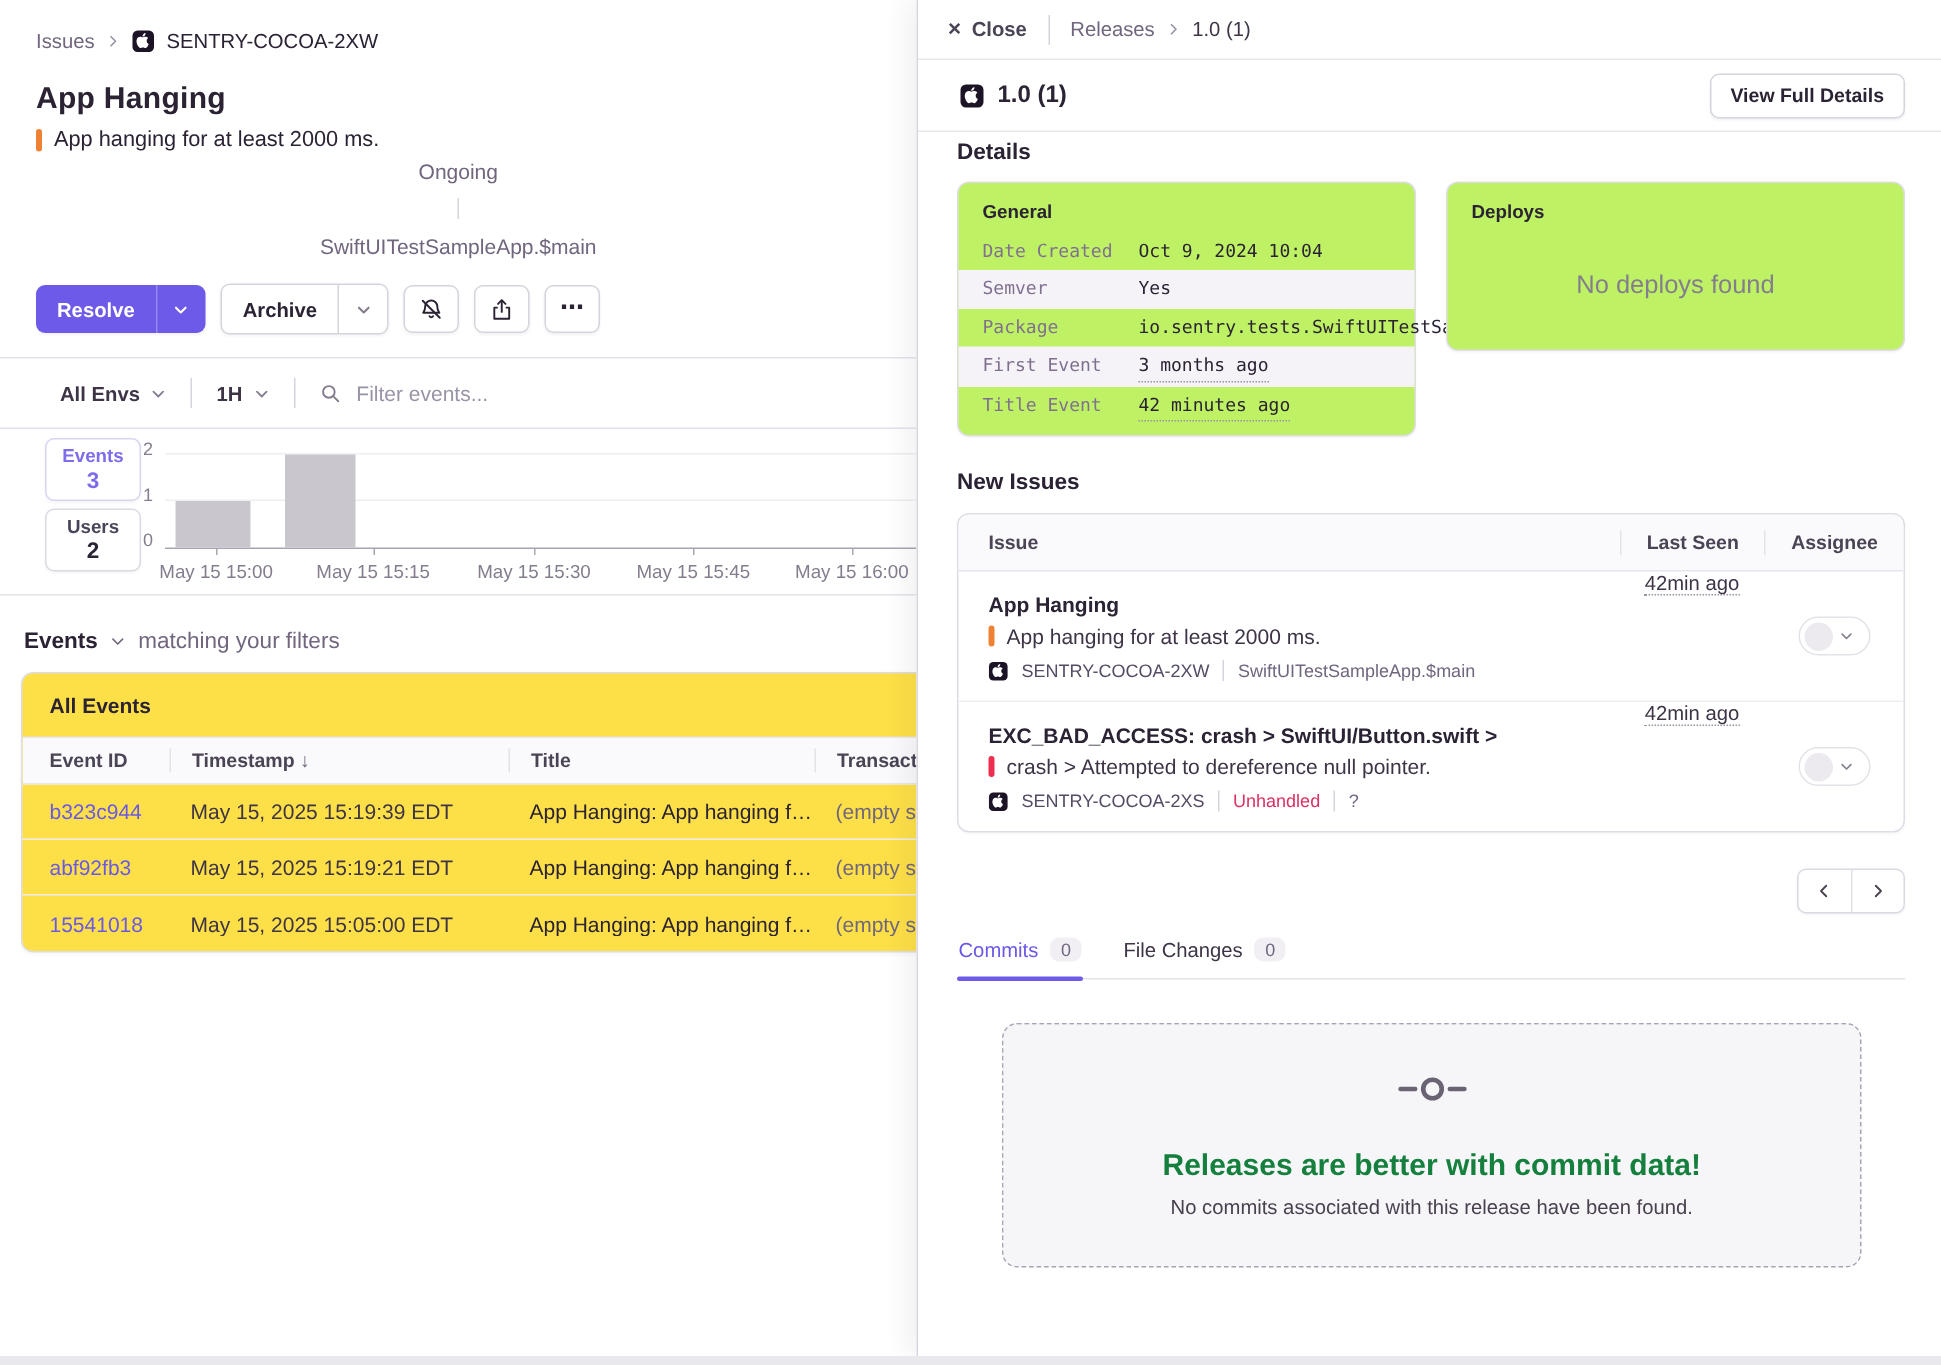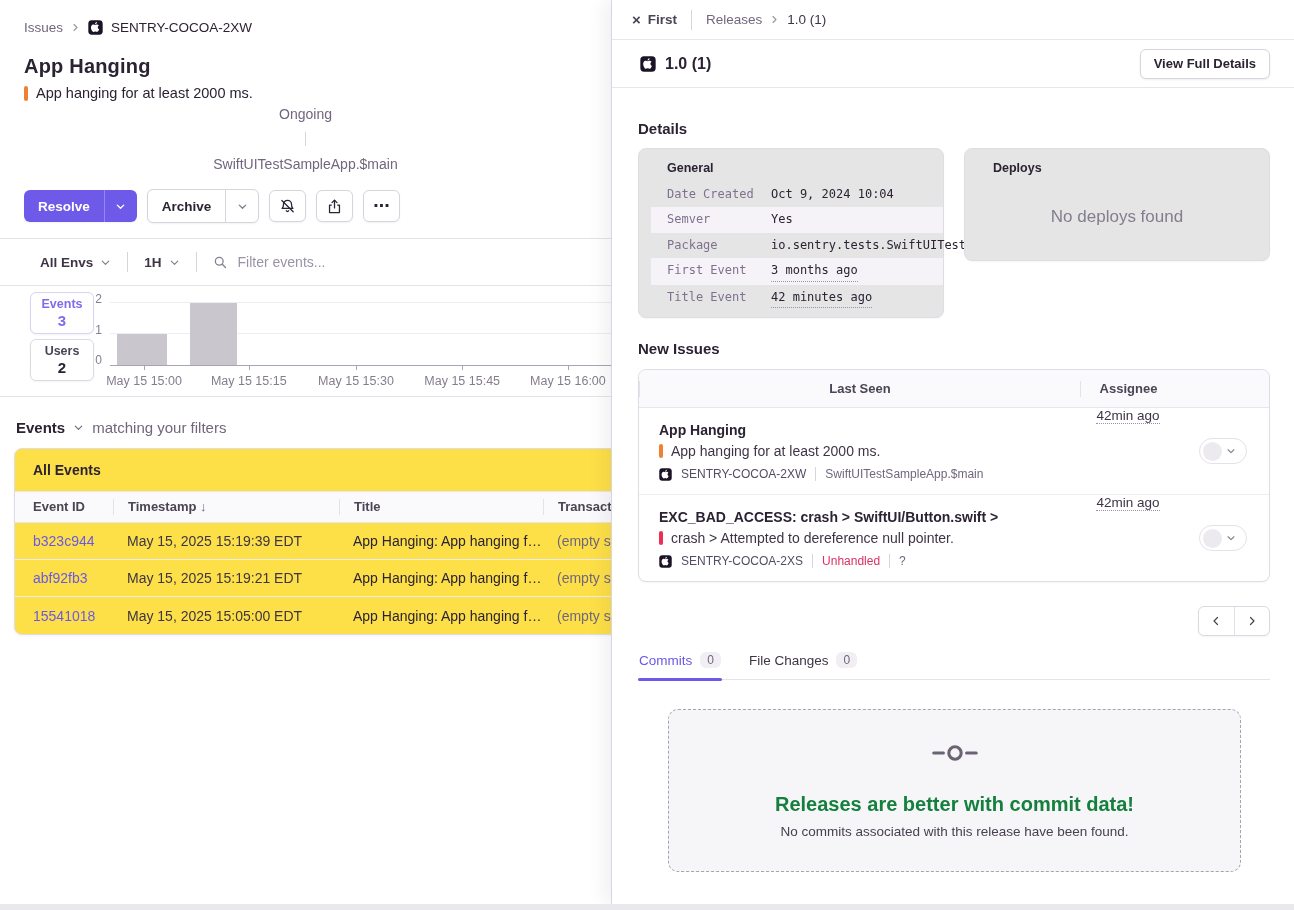"First" span { text: First -> Close }
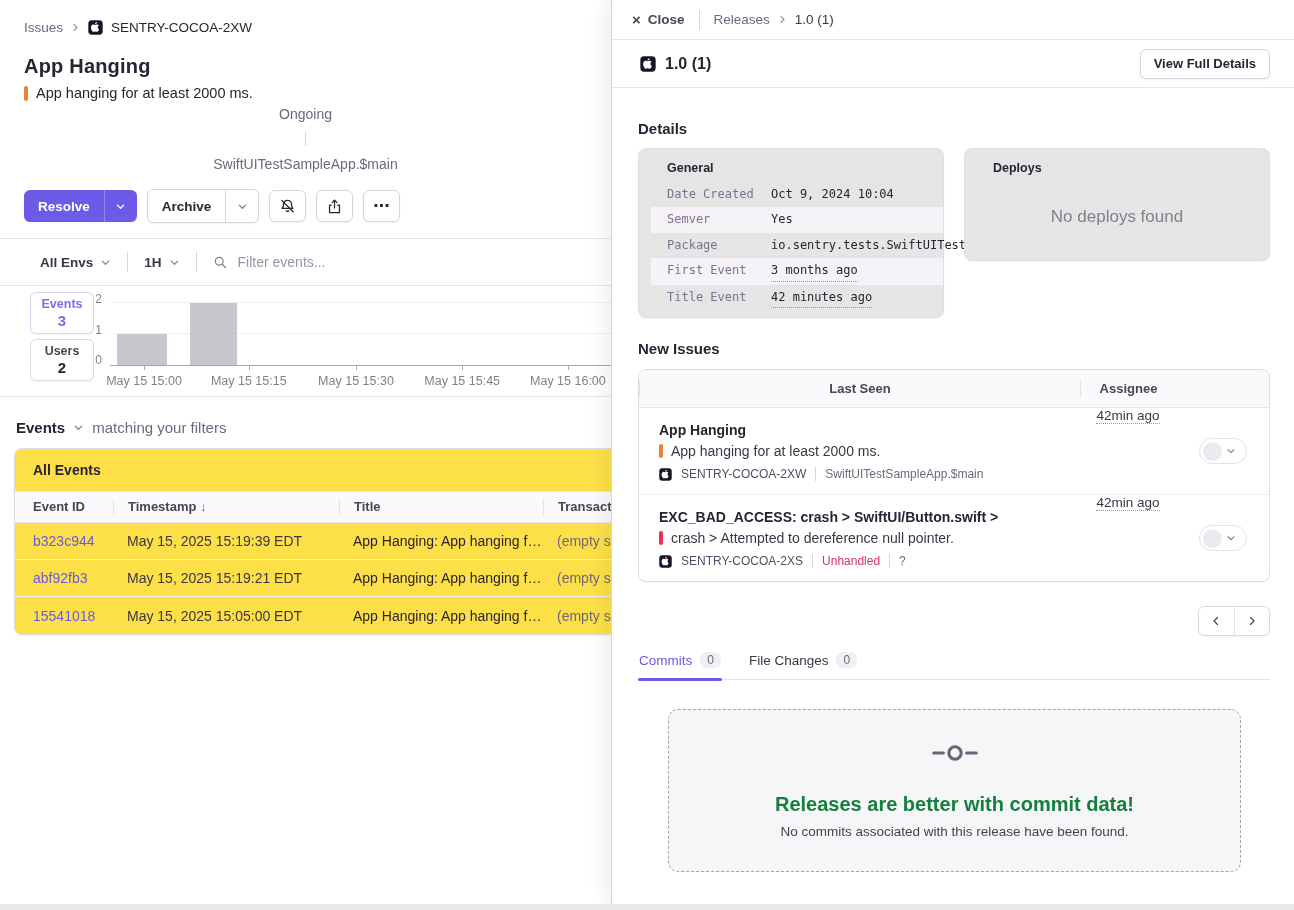"Details" .details-h { margin-top: 32px -> 5px }
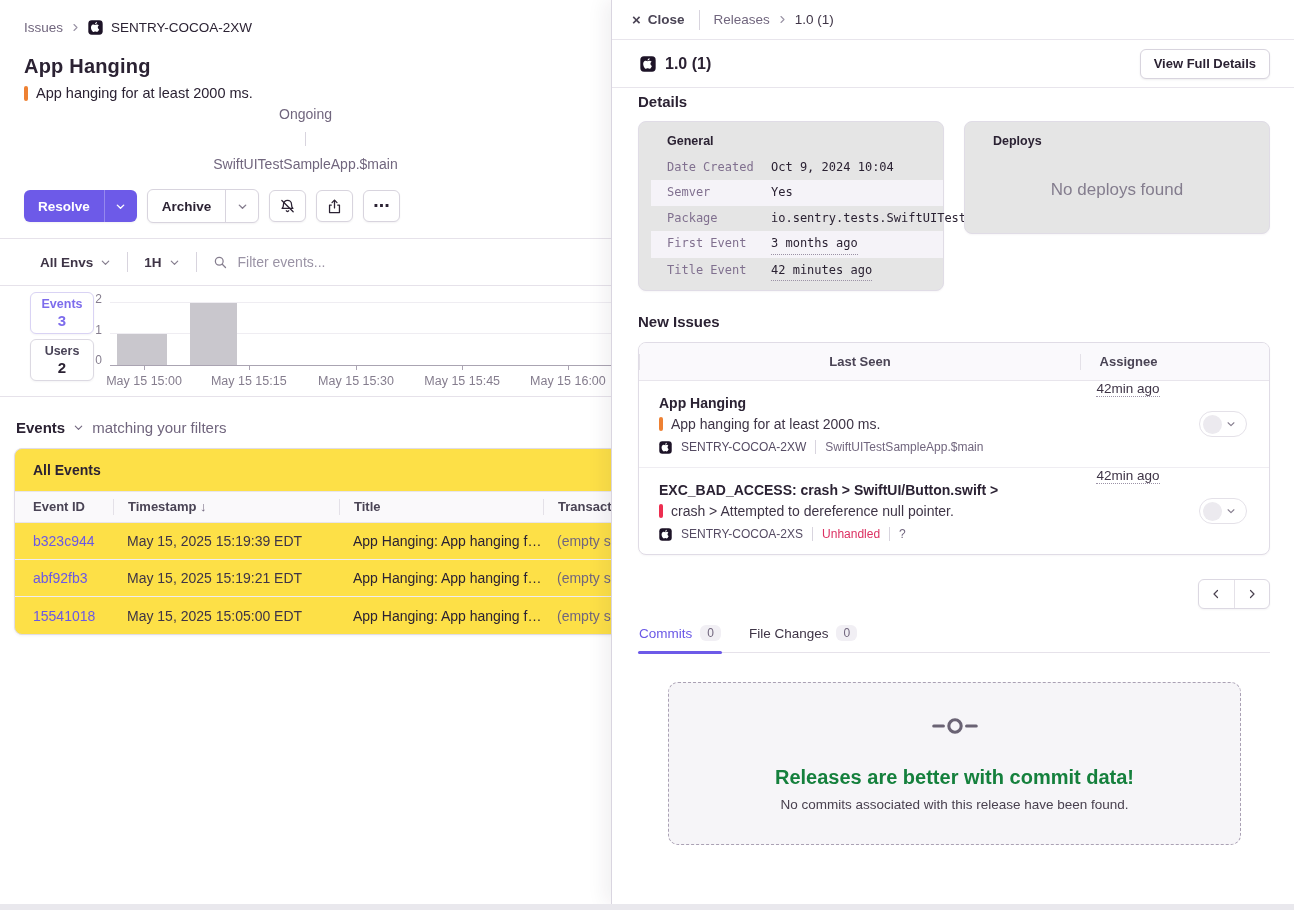"General" .gcard { background: #e5e5e5 -> #bef264; padding-left: 12px -> none }
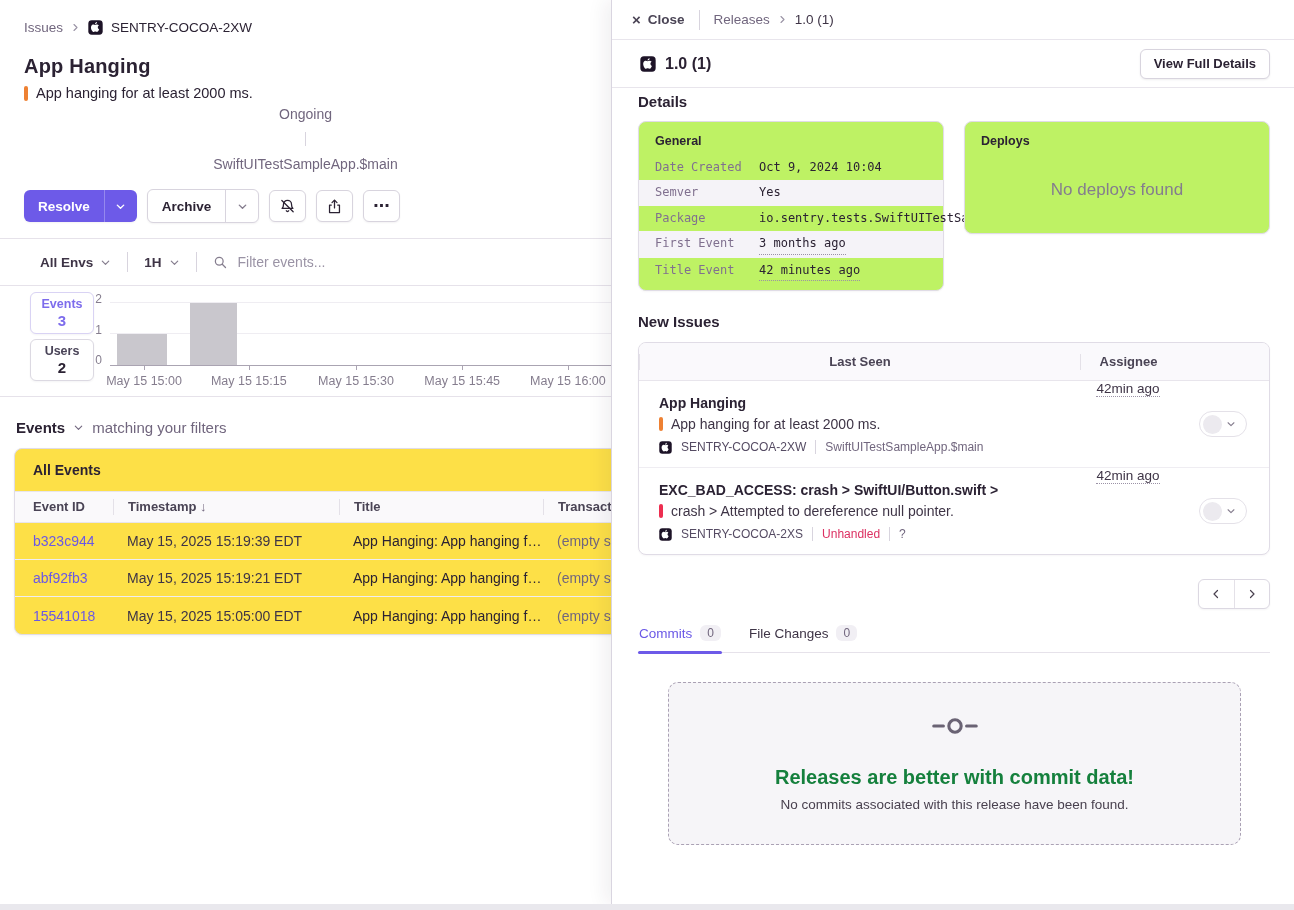"Issue" div.hcell { html: none -> <div>Issue</div> }
